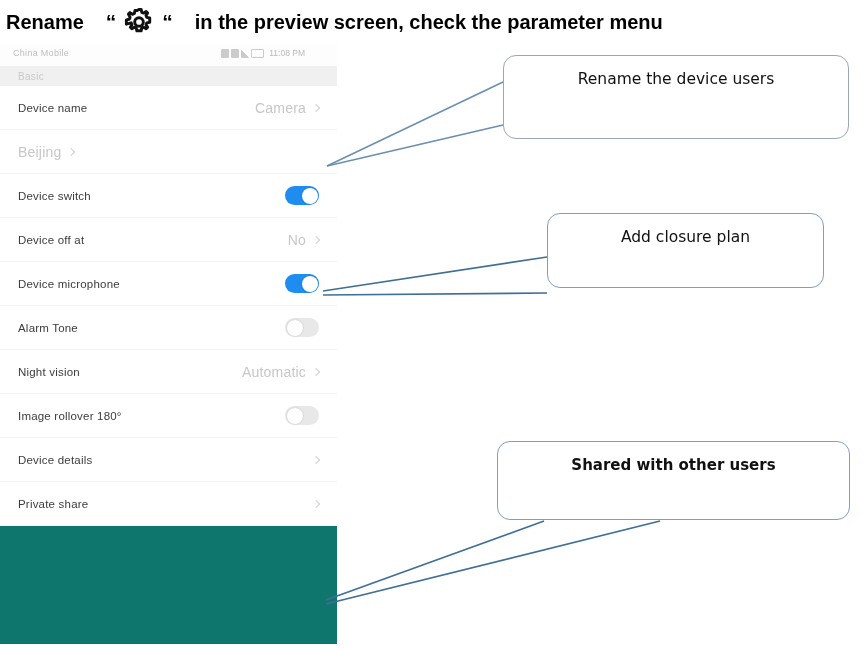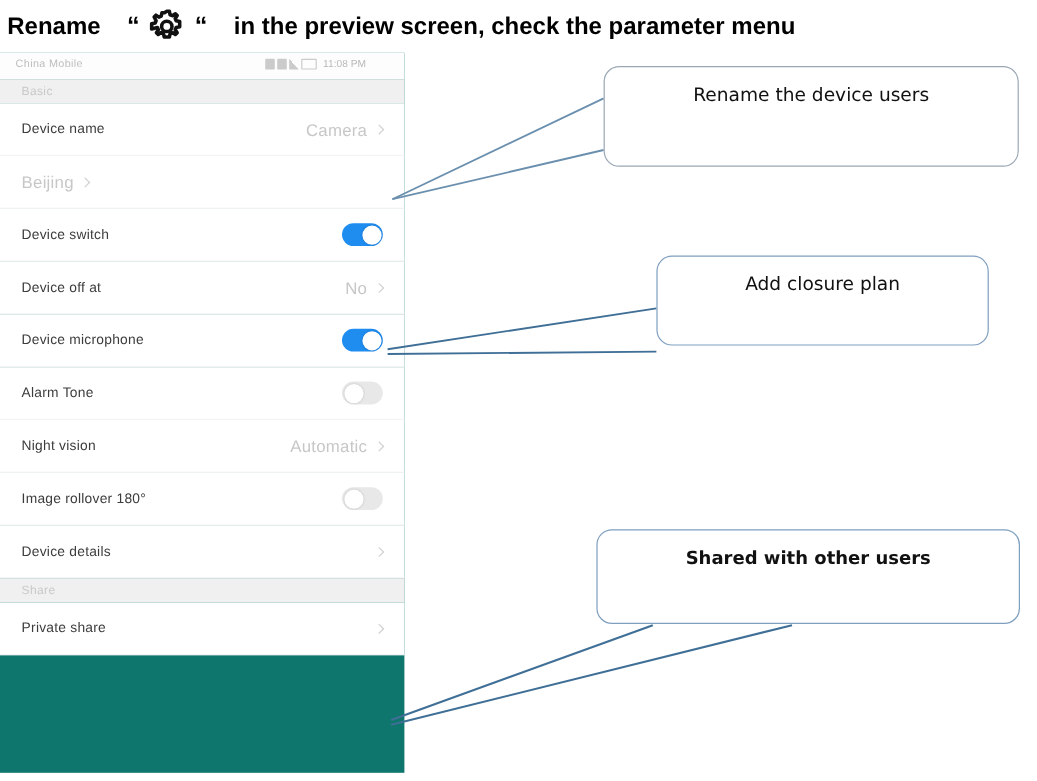"Share" div.section-head { html: <div>Share</div> -> none }
